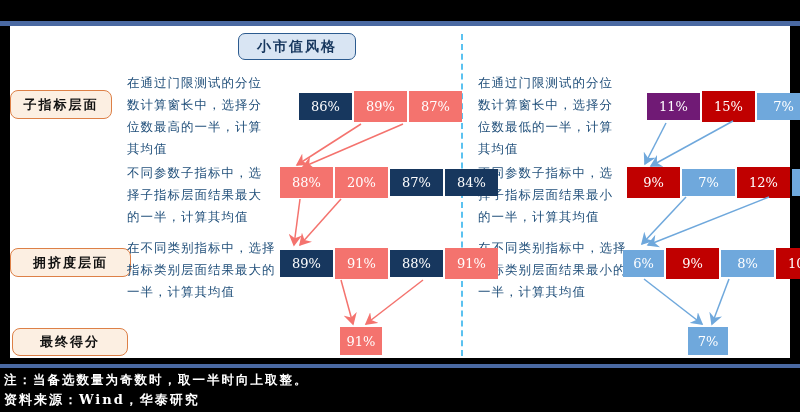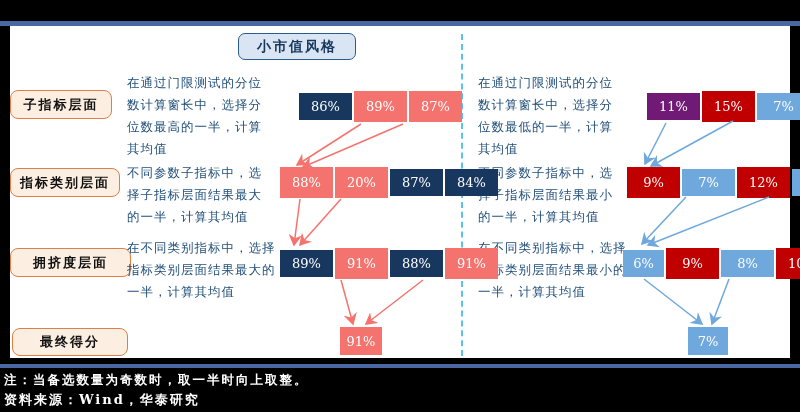"指标类别层面" div.row-label { html: <div>指标类别层面</div> -> none }
